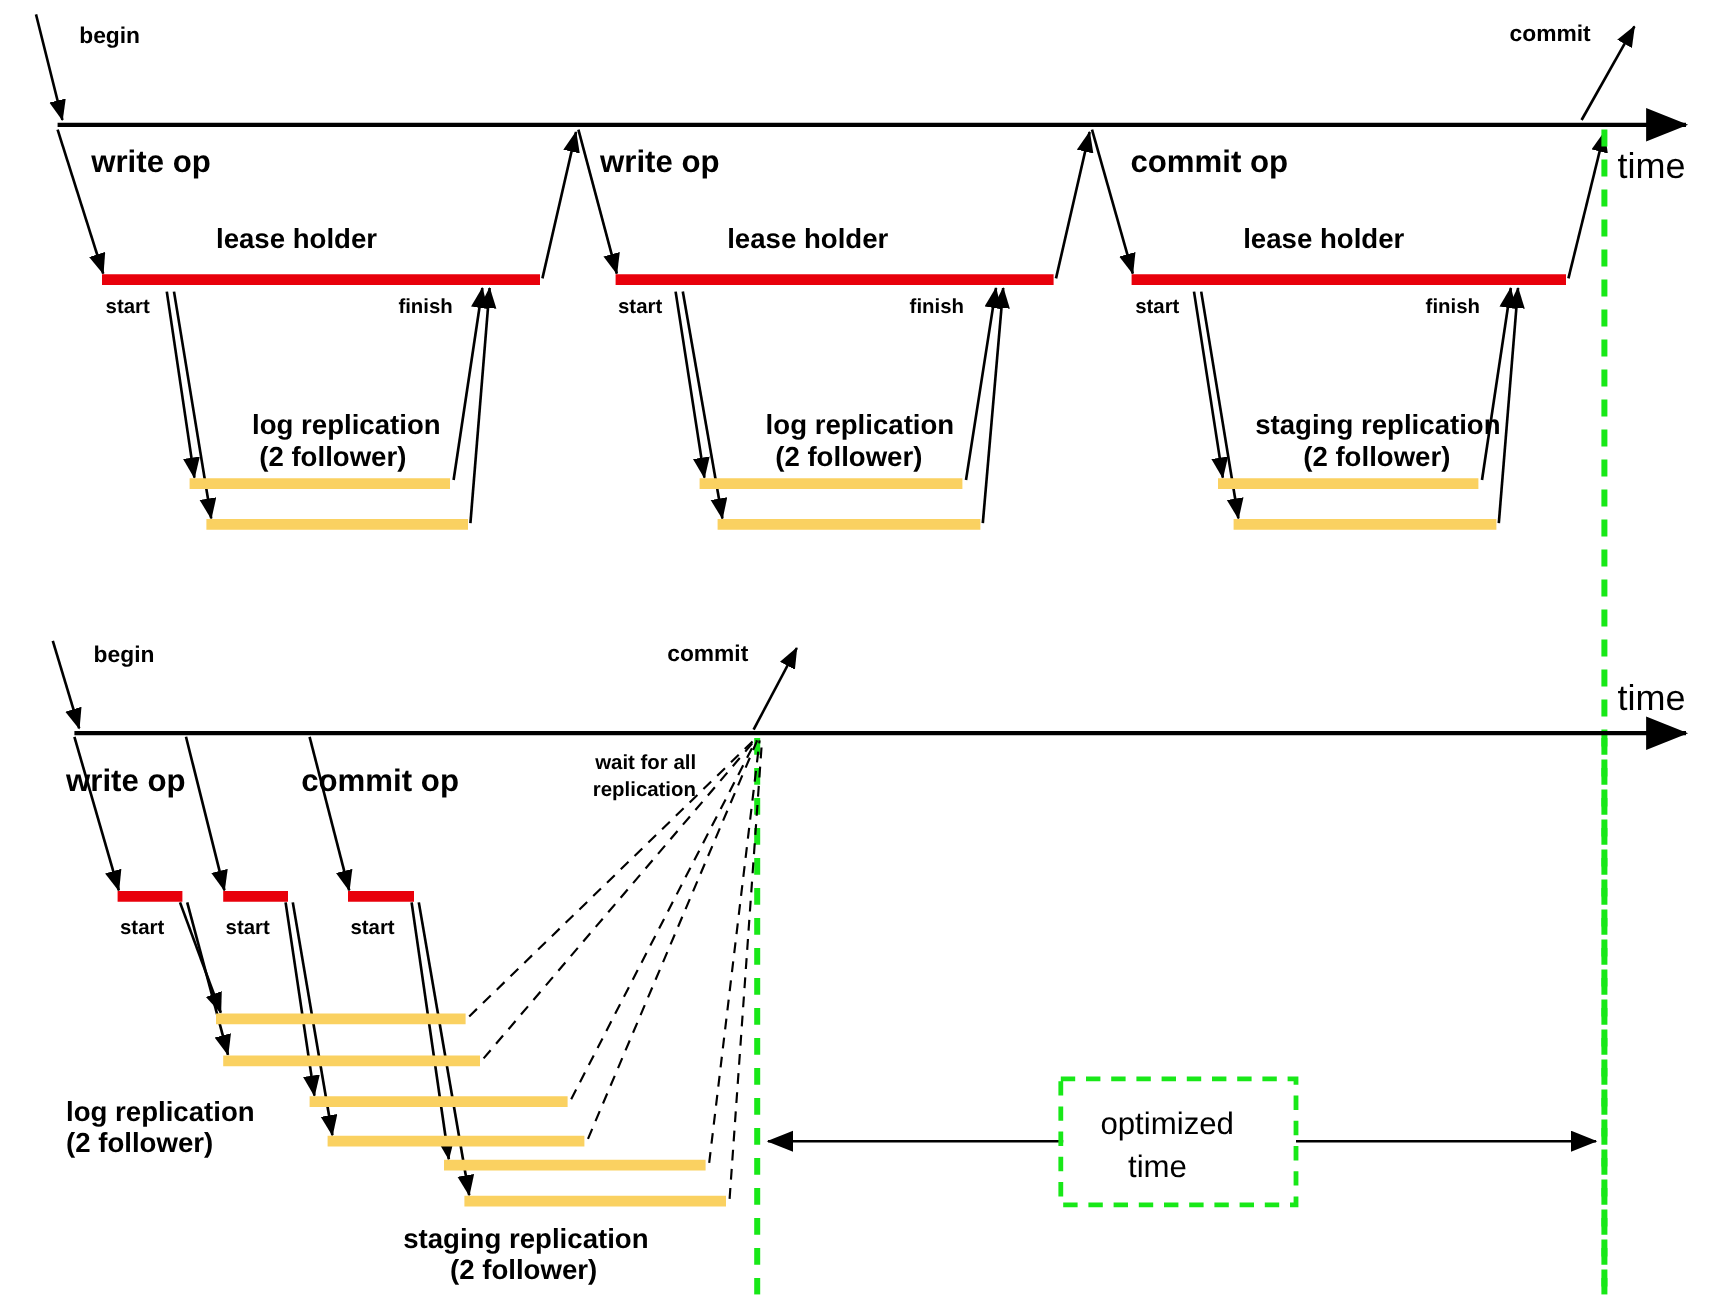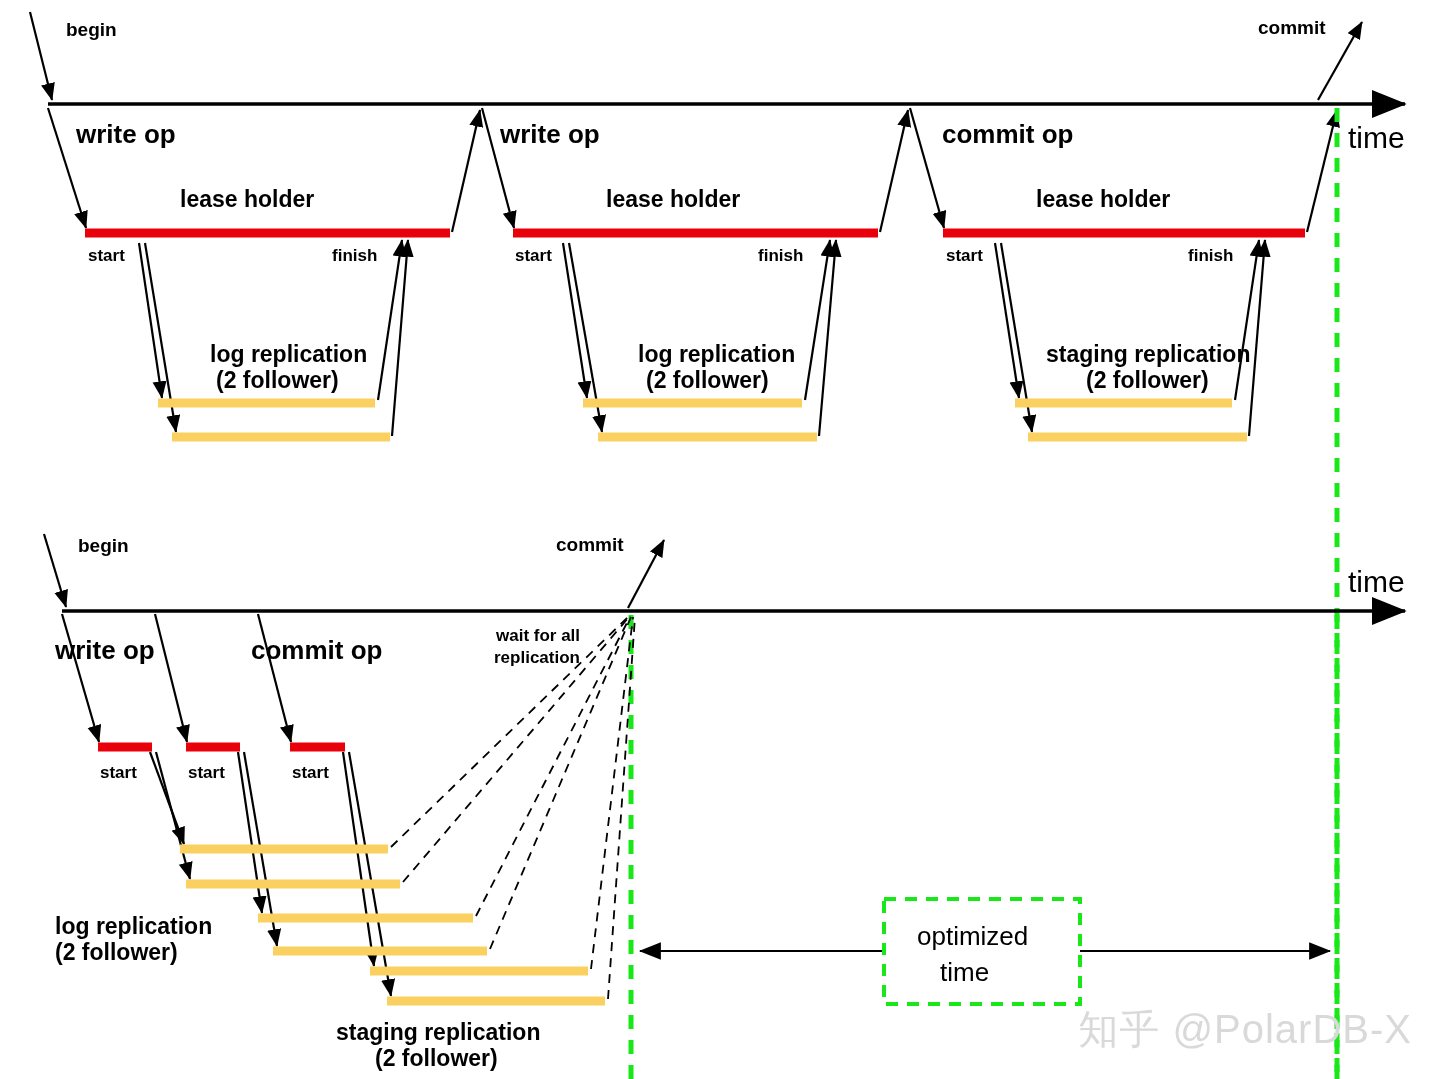"知乎 @PolarDB-X" div.watermark { html: <div>知乎 @PolarDB-X</div> -> none }
